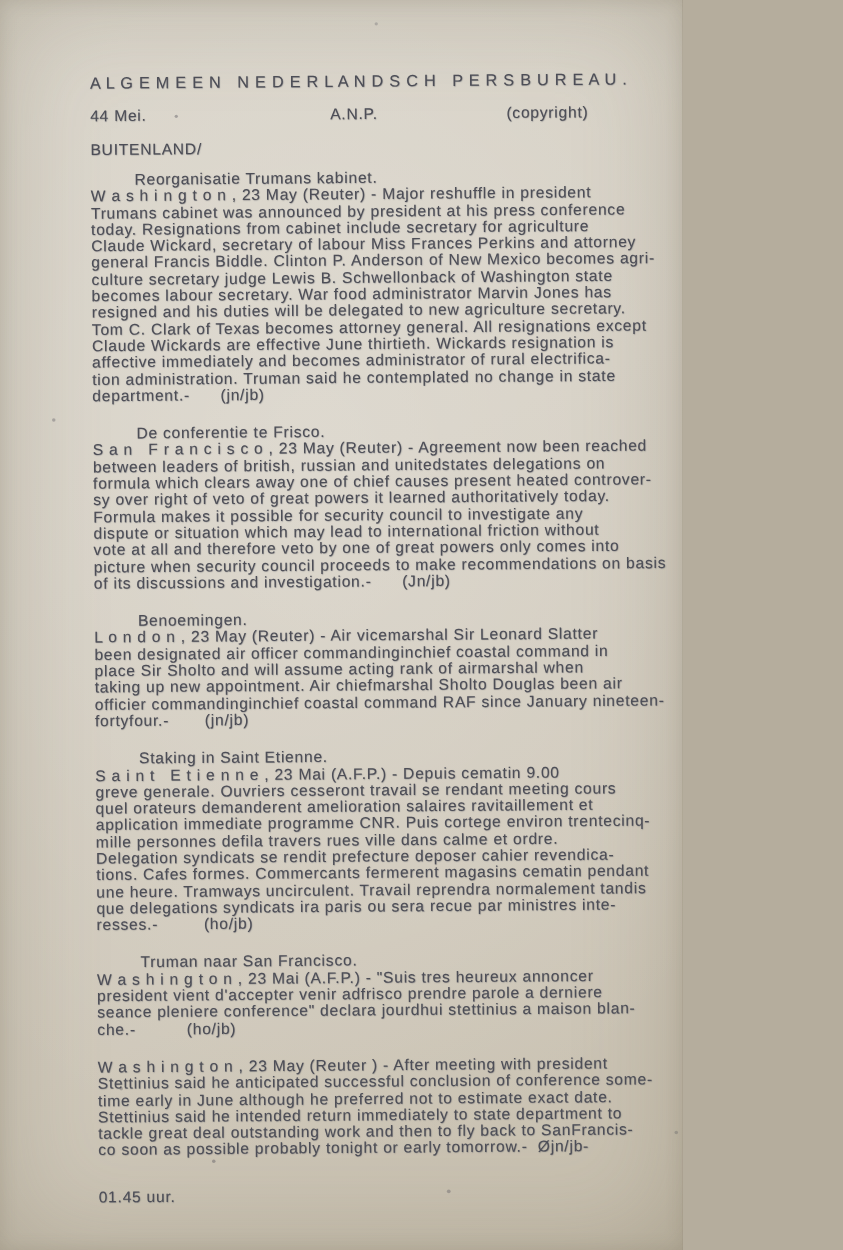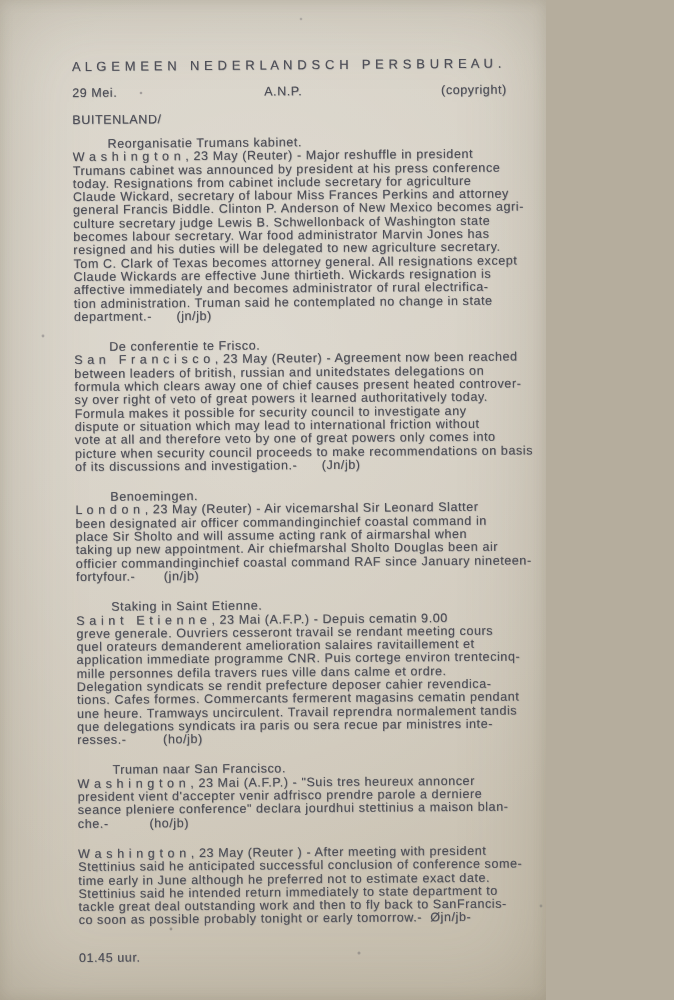"29 Mei." span.meta-date { text: 29 -> 44 }
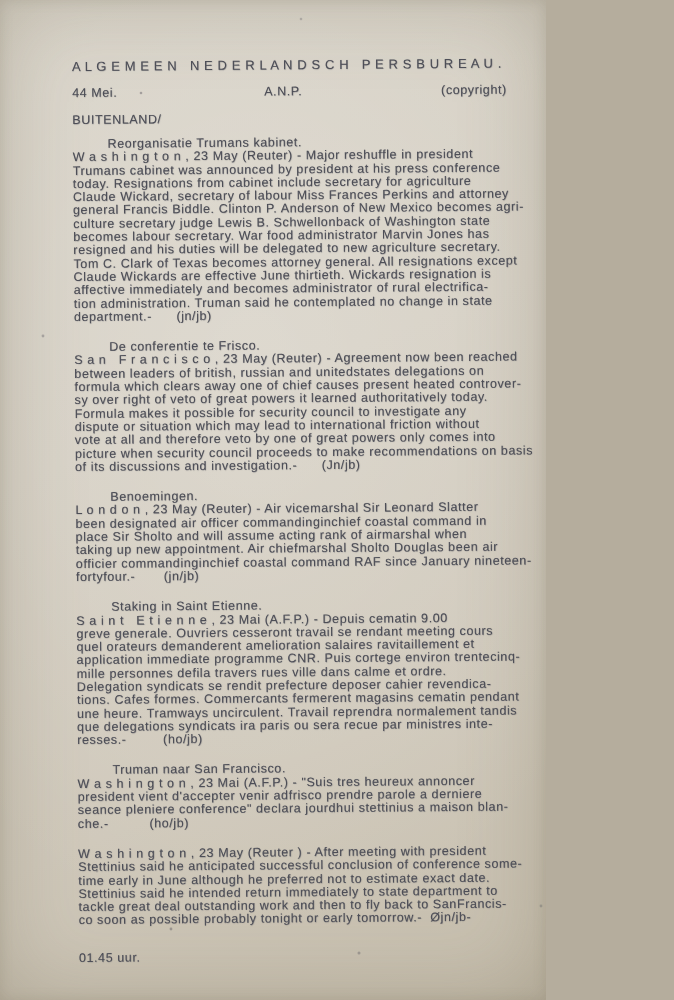"(copyright)" .meta-copy { margin-left: 36px -> none }
